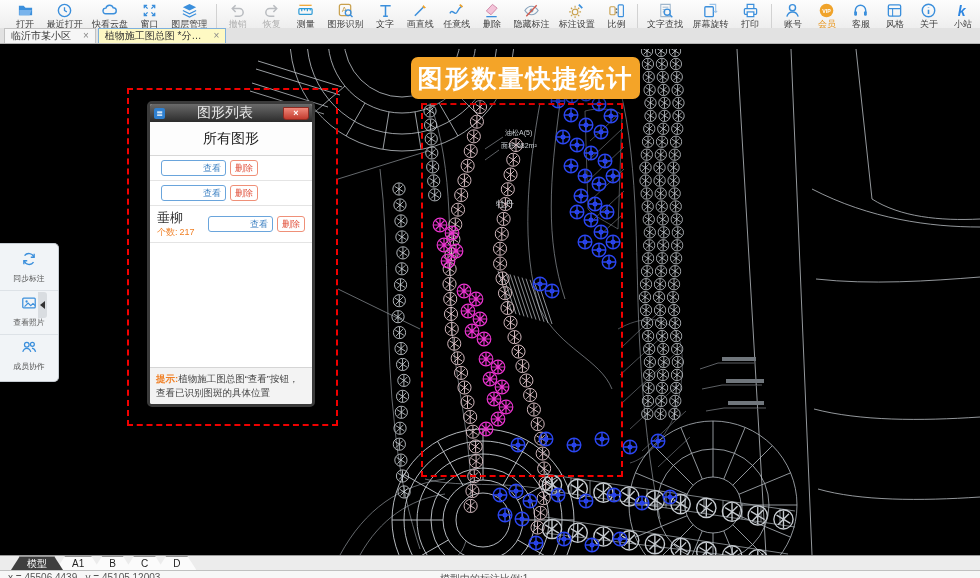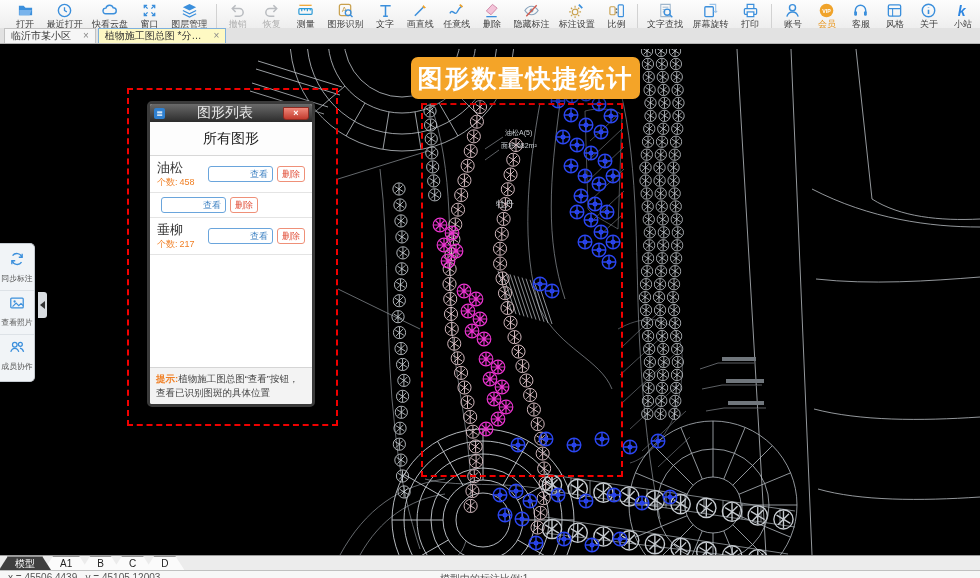"油松" div.nm-wrap { html: <div> <div>油松</div> <div><b>个数:</b><span>458</span></div> </div> -> none }
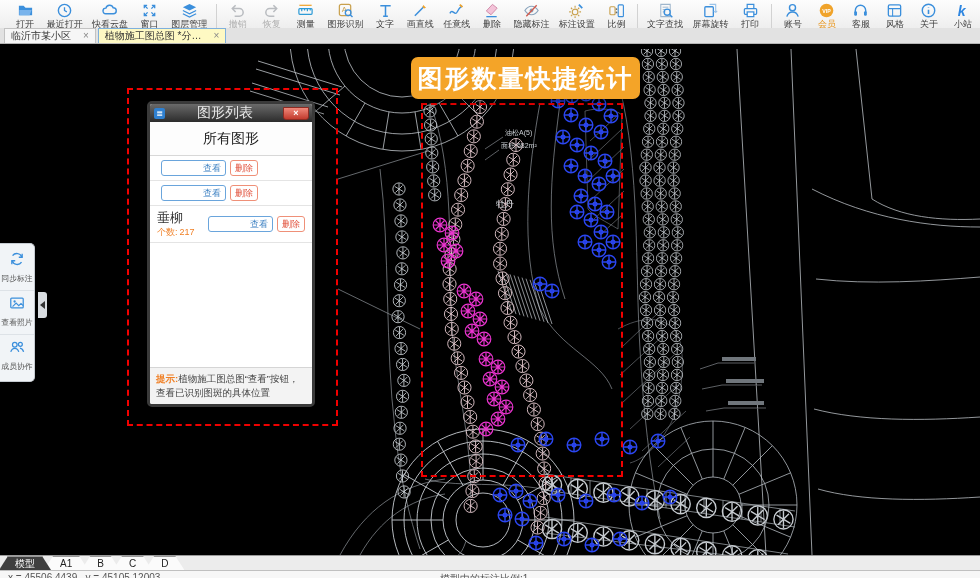"同步标注" #side-panel { width: 35px -> 59px }
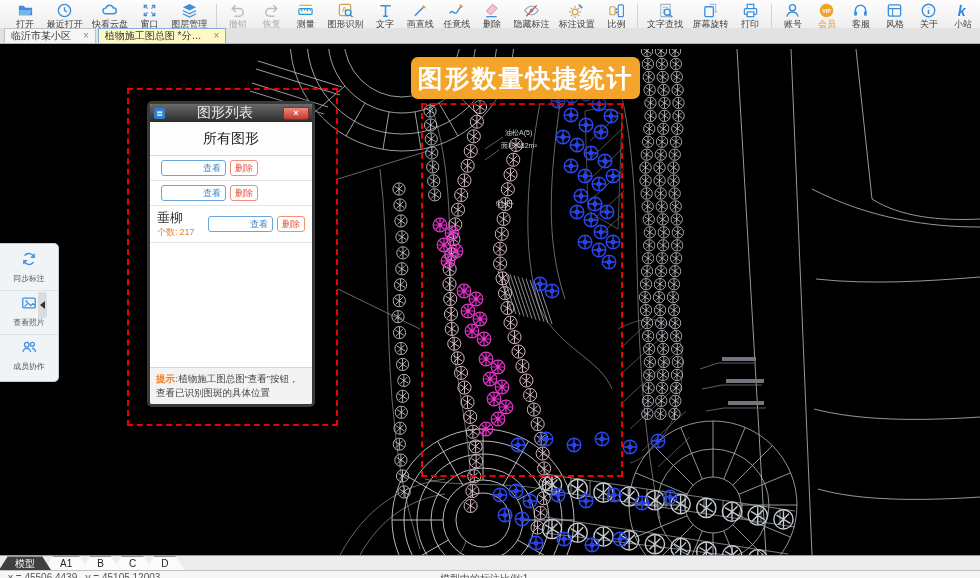"模型" #layoutbar { padding-left: 6px -> 18px }
